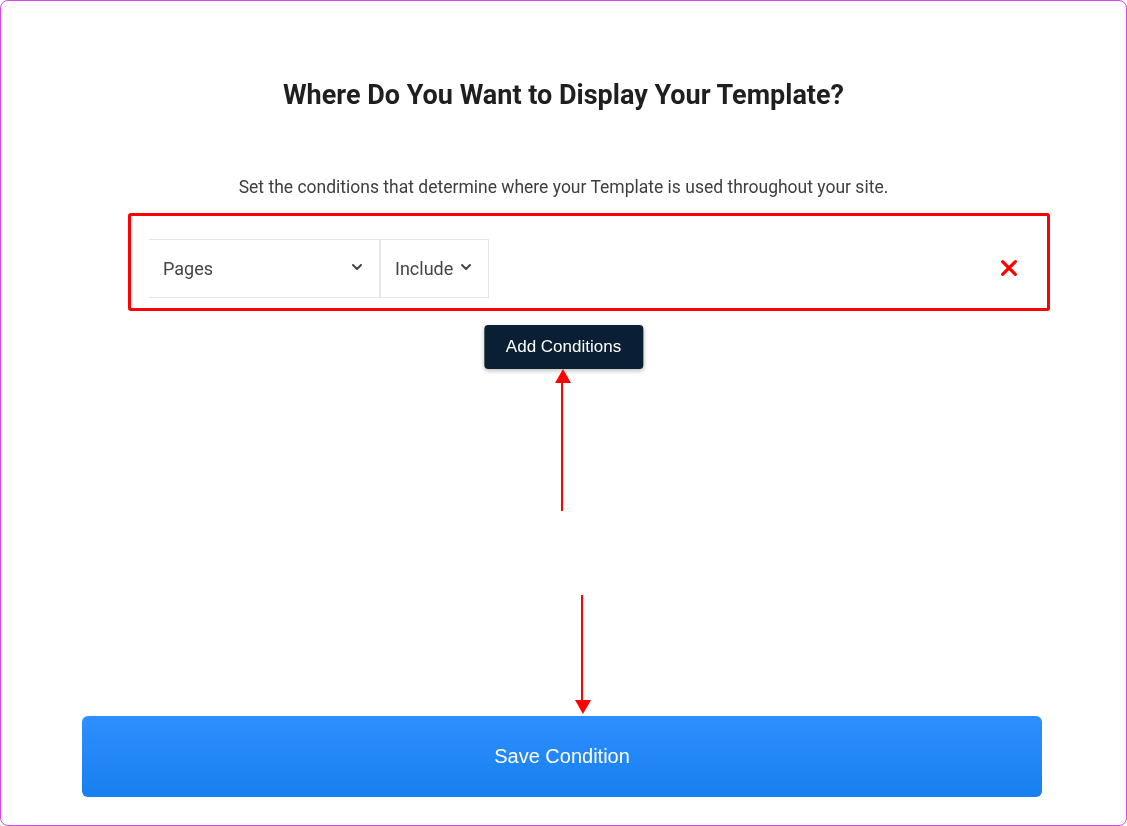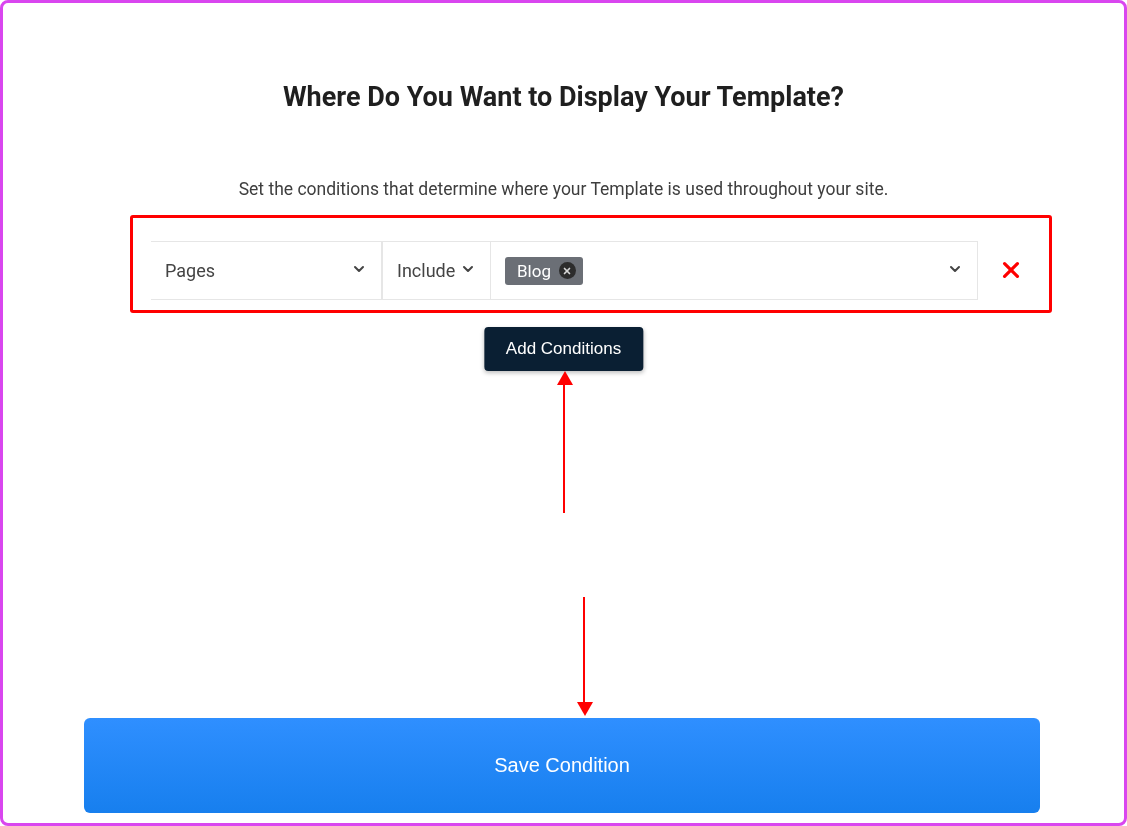"Where Do You Want to" .frame { border: 3px solid #d946ef -> 1px solid #d946ef }
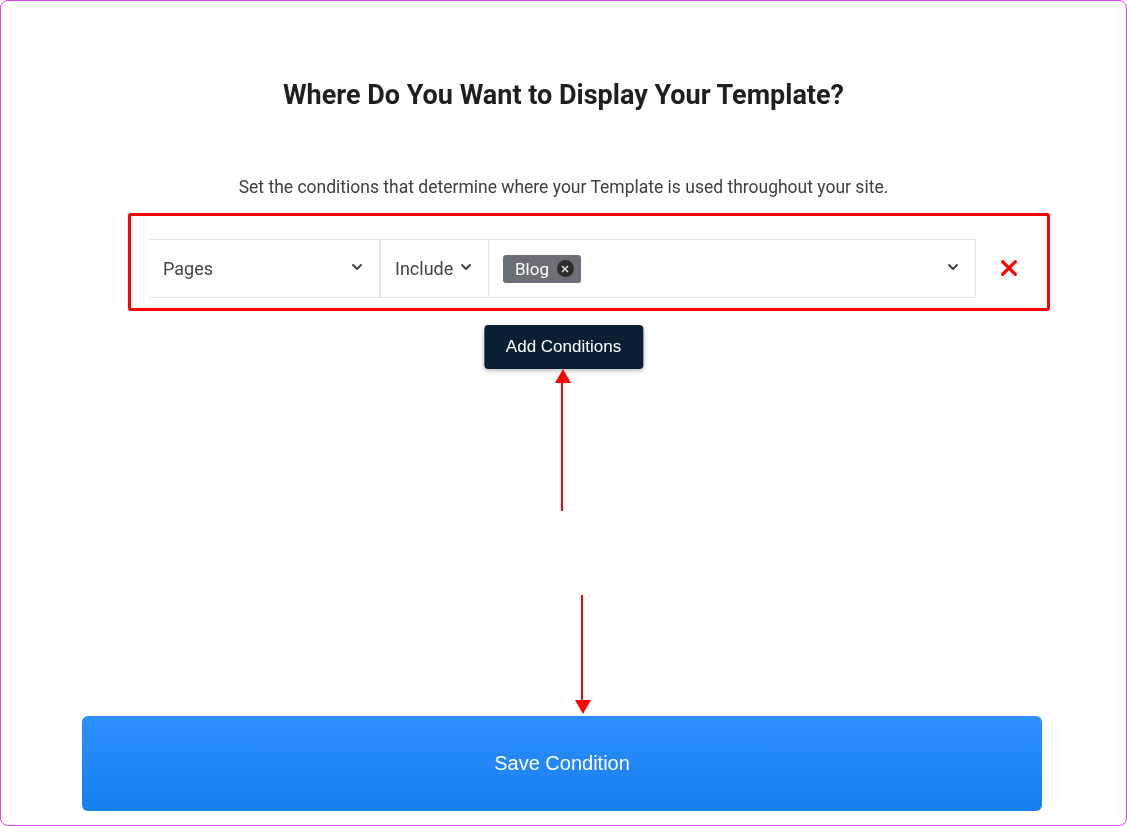"Blog" div.select-box { html: <div> <span> <span>Blog</span> <span> <svg> <line></line> <line></line> </svg> </span> </span> <span> <svg> <polyline></polyline> </svg> </span> </div> -> none }
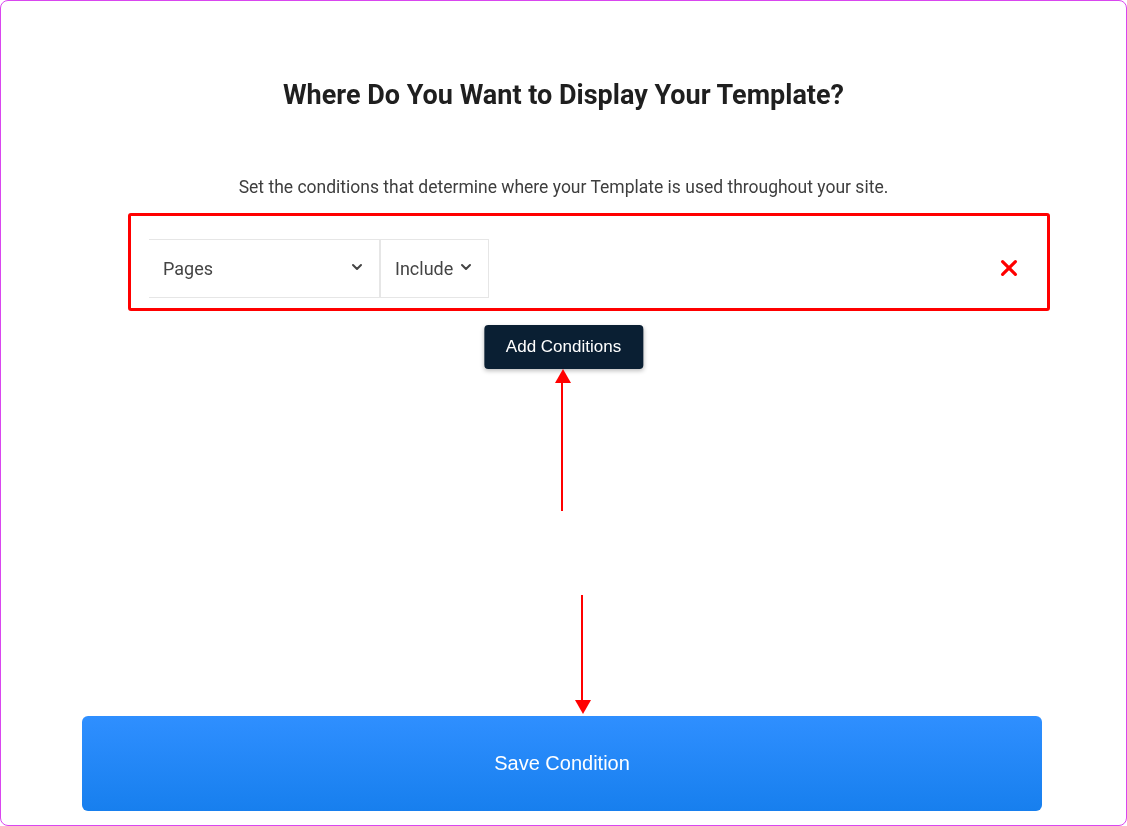"Save Condition" .save-btn { height: 95px -> 81px }
